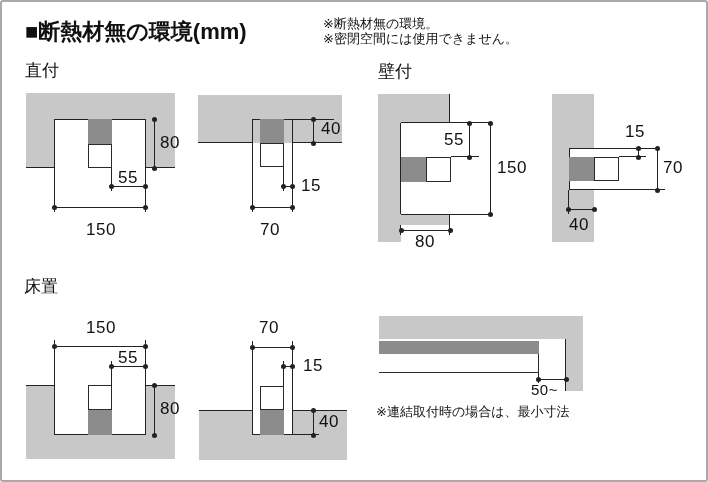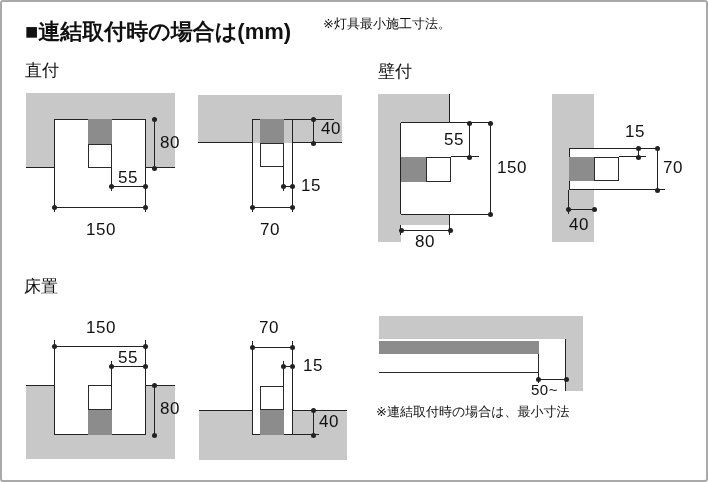"■連結取付時の場合は(mm)" div.ttl { text: 連結取付時の場合は -> 断熱材無の環境 }
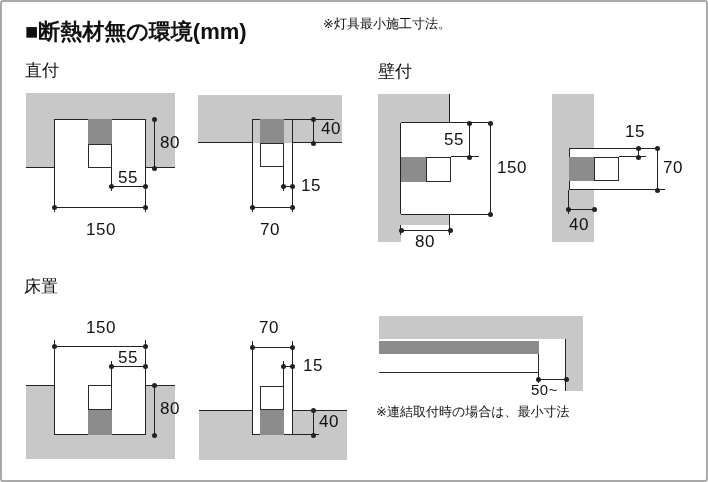"※灯具最小施工寸法。" div.note { text: 灯具最小施工寸法 -> 断熱材無の環境 }
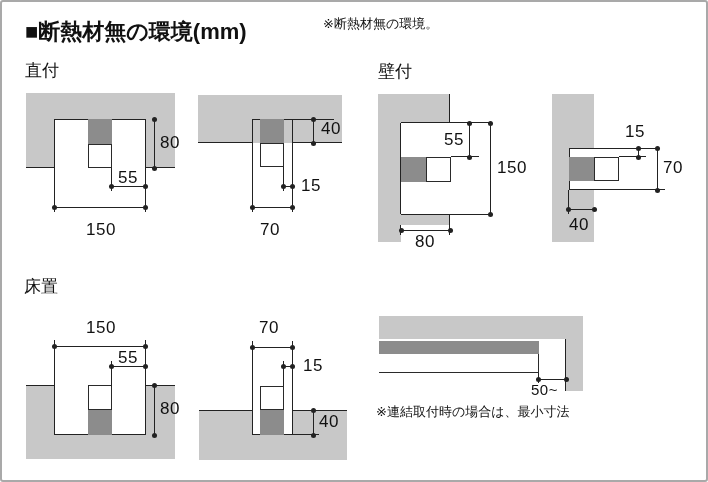"※密閉空間には使用できません。" div.note { html: none -> <div>※密閉空間には使用できません。</div> }
